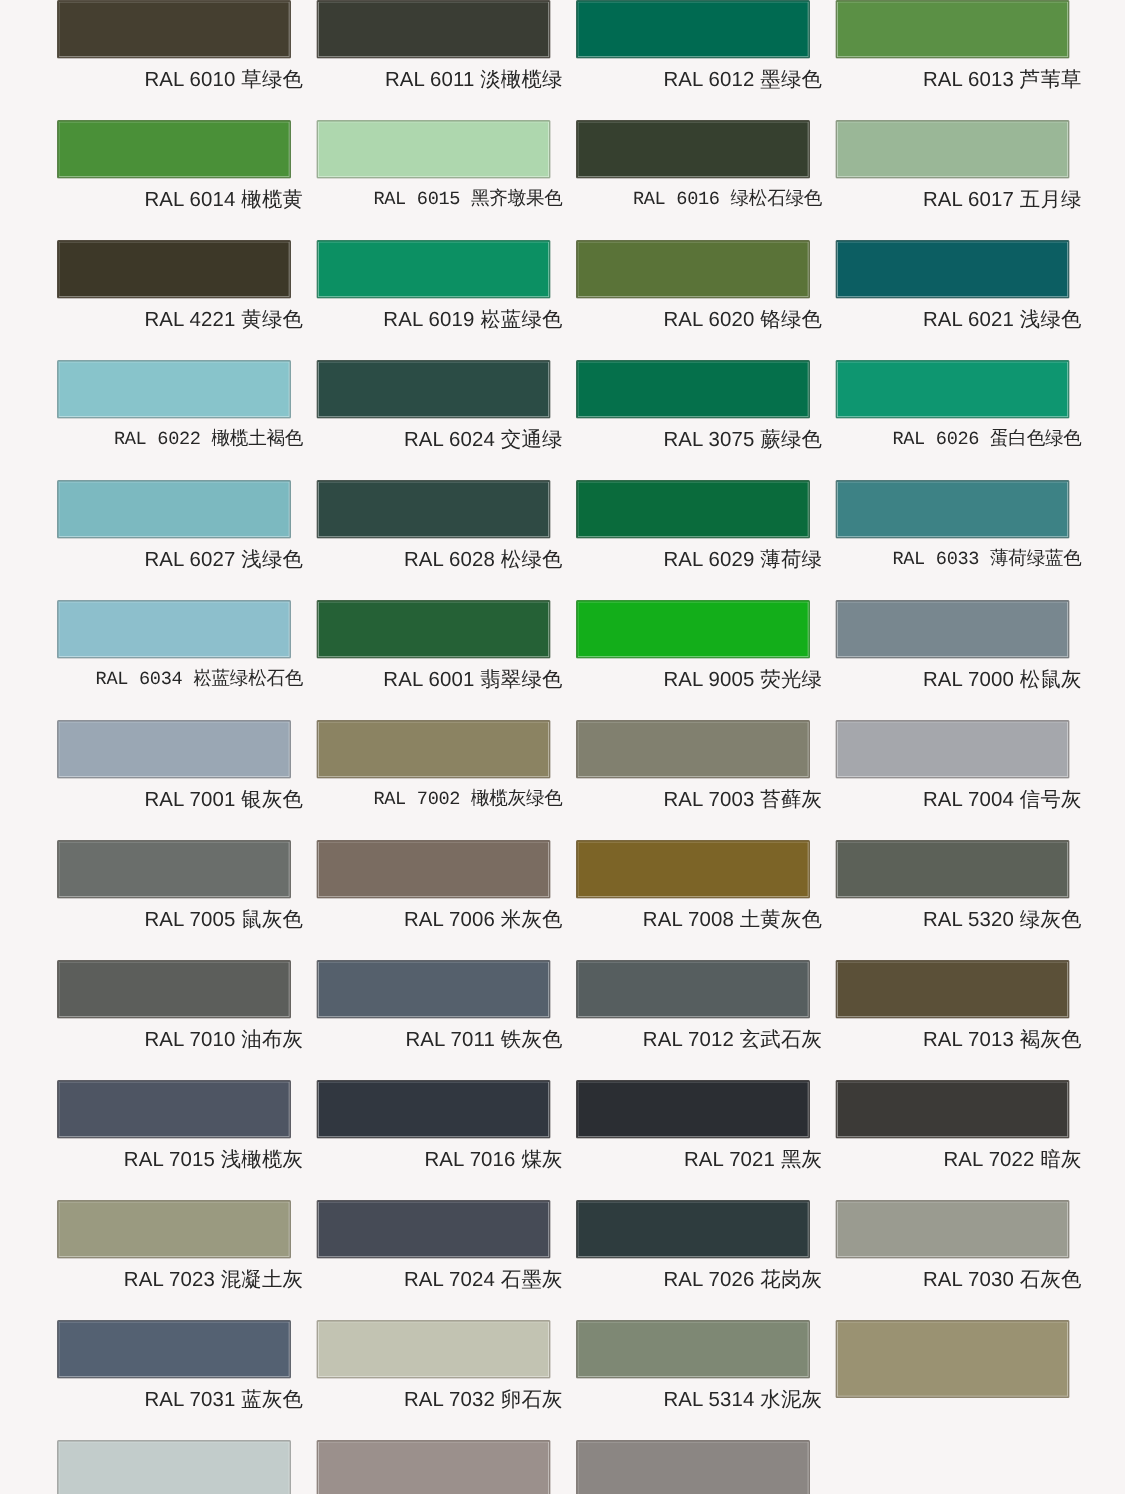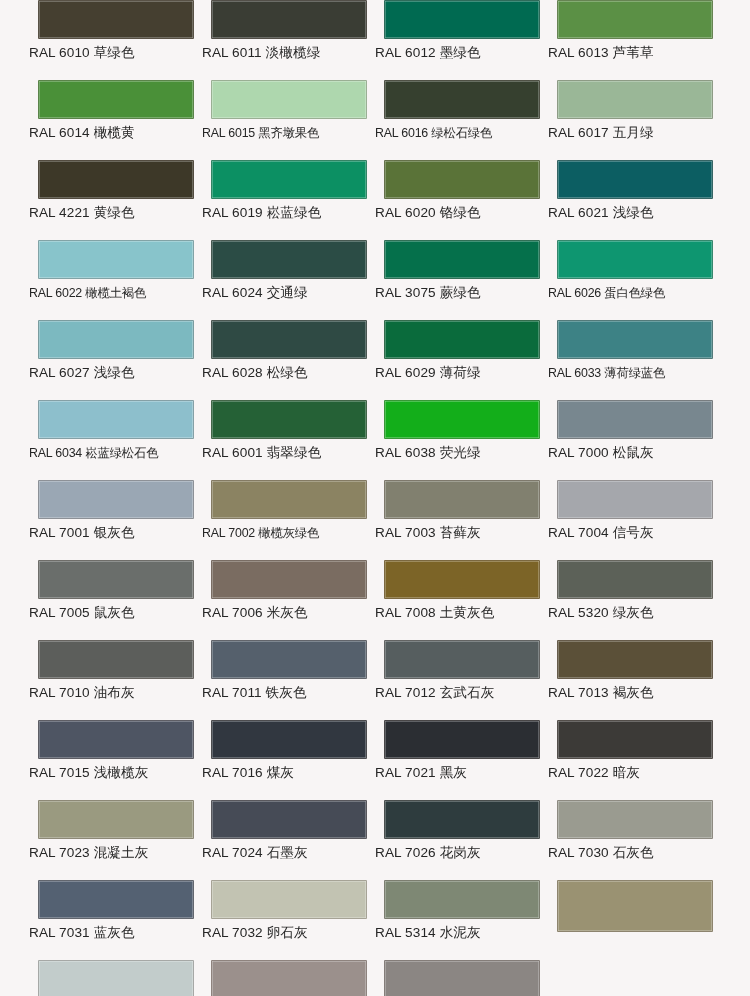"RAL 6010 草绿色" .swatch-label { text-align: left -> right }
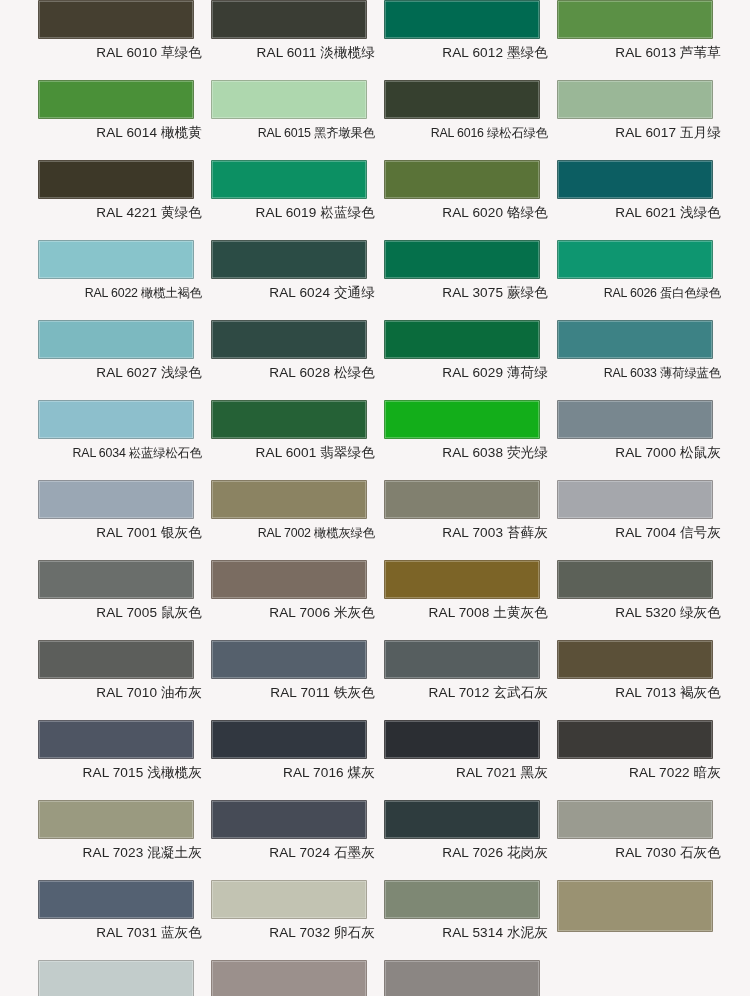"RAL 6015 黑齐墩果色" .swatch-label.tight { font-family: none -> Liberation Mono, monospace }
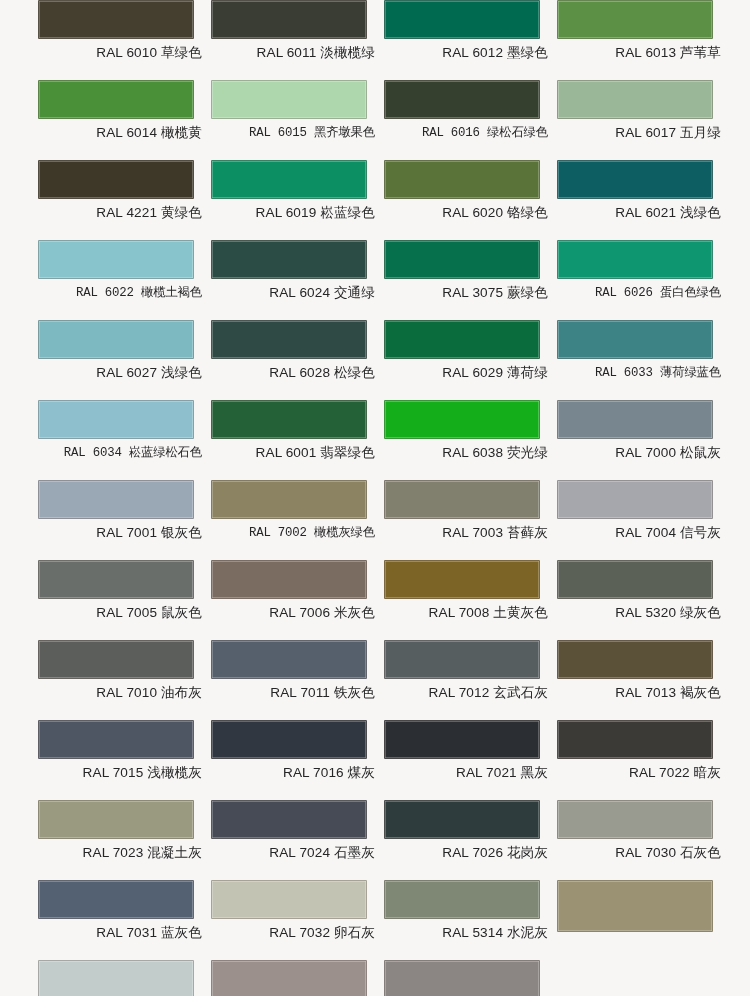"RAL 6038 荧光绿" div.swatch-label { text: 6038 -> 9005 }
